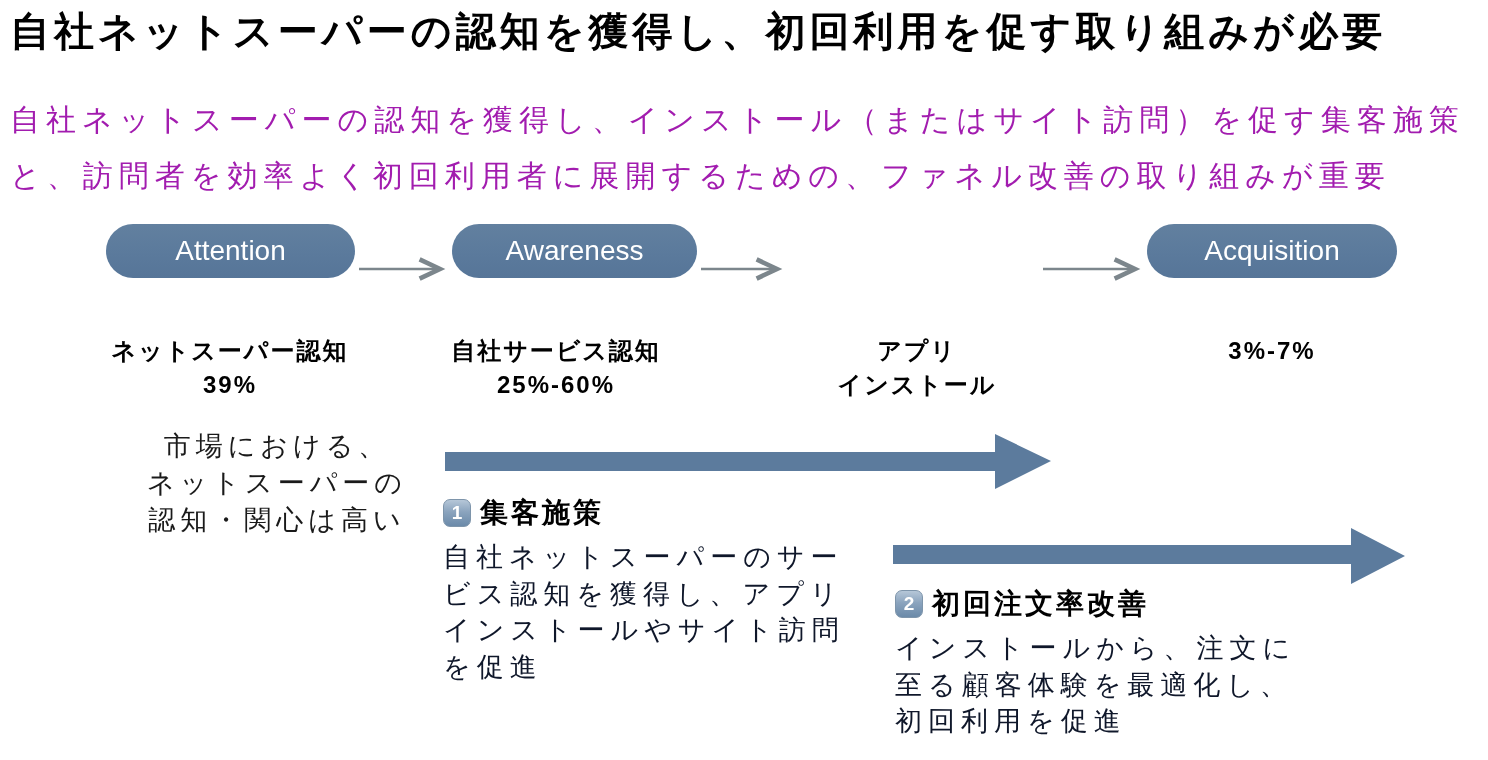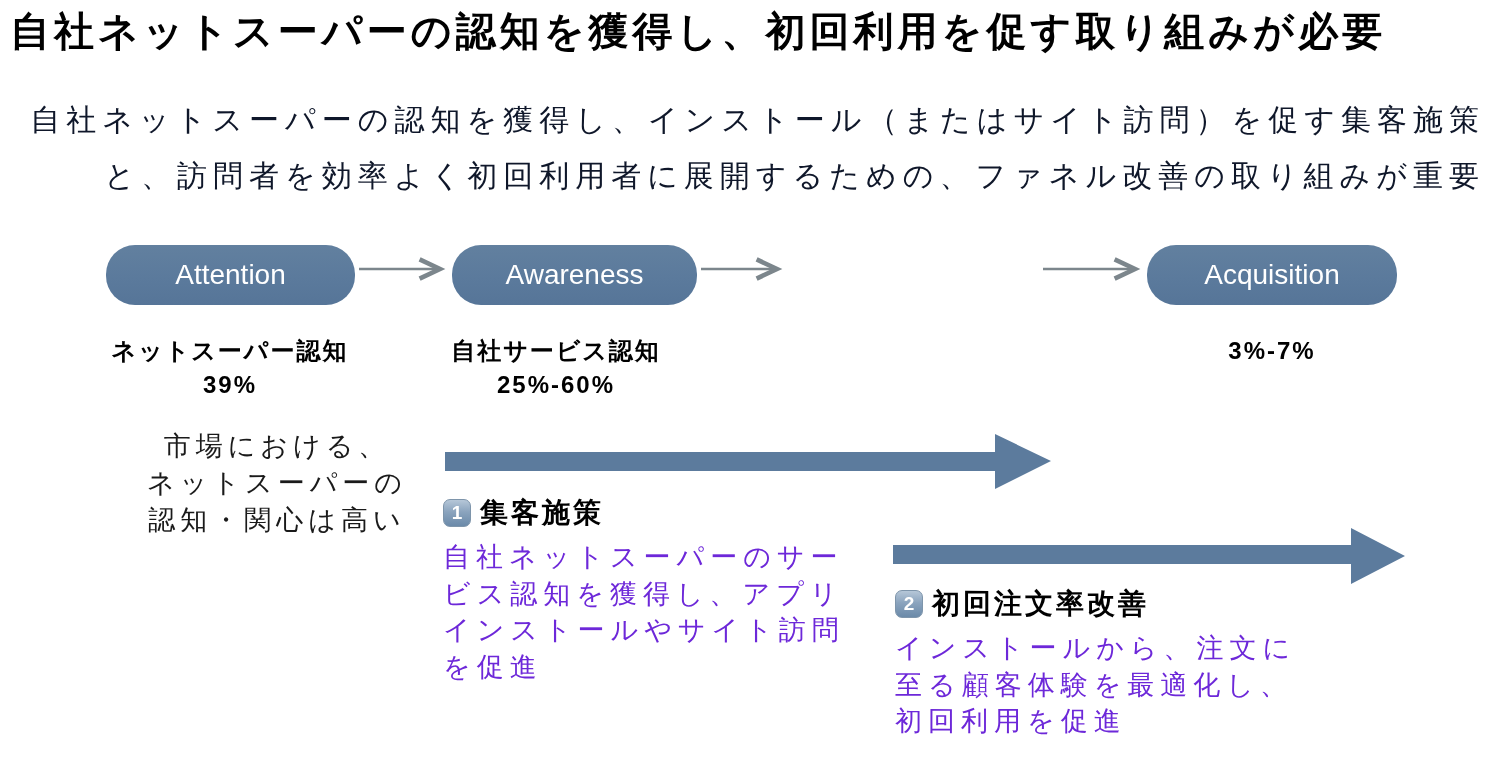"自社ネットスーパーの認知を獲得し、インストール（またはサイト訪問）を促す集客施策" .subtitle { color: #0f172a -> #a21caf; text-align: right -> none }
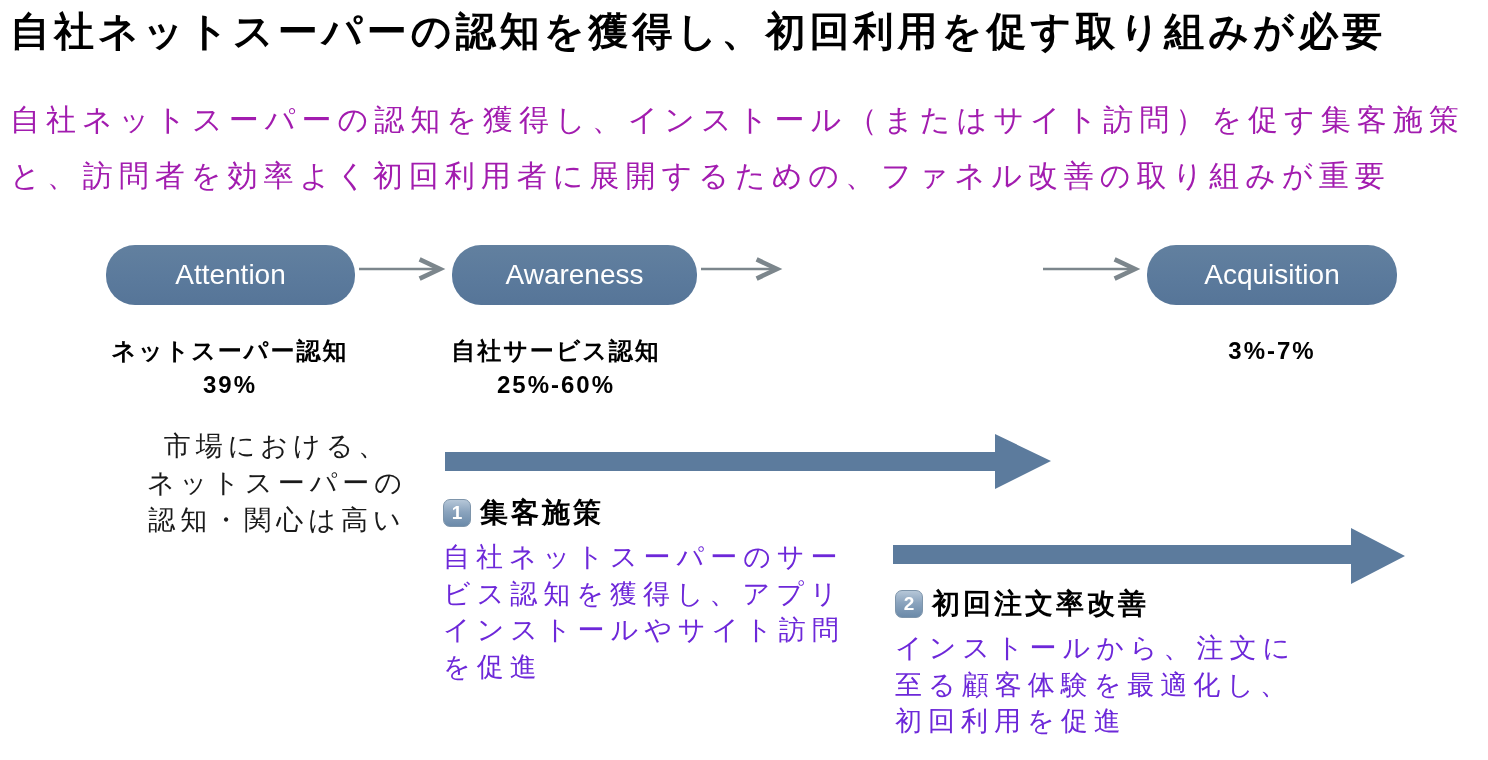"Attention" .pill { height: 60px -> 54px; top: 245px -> 224px }
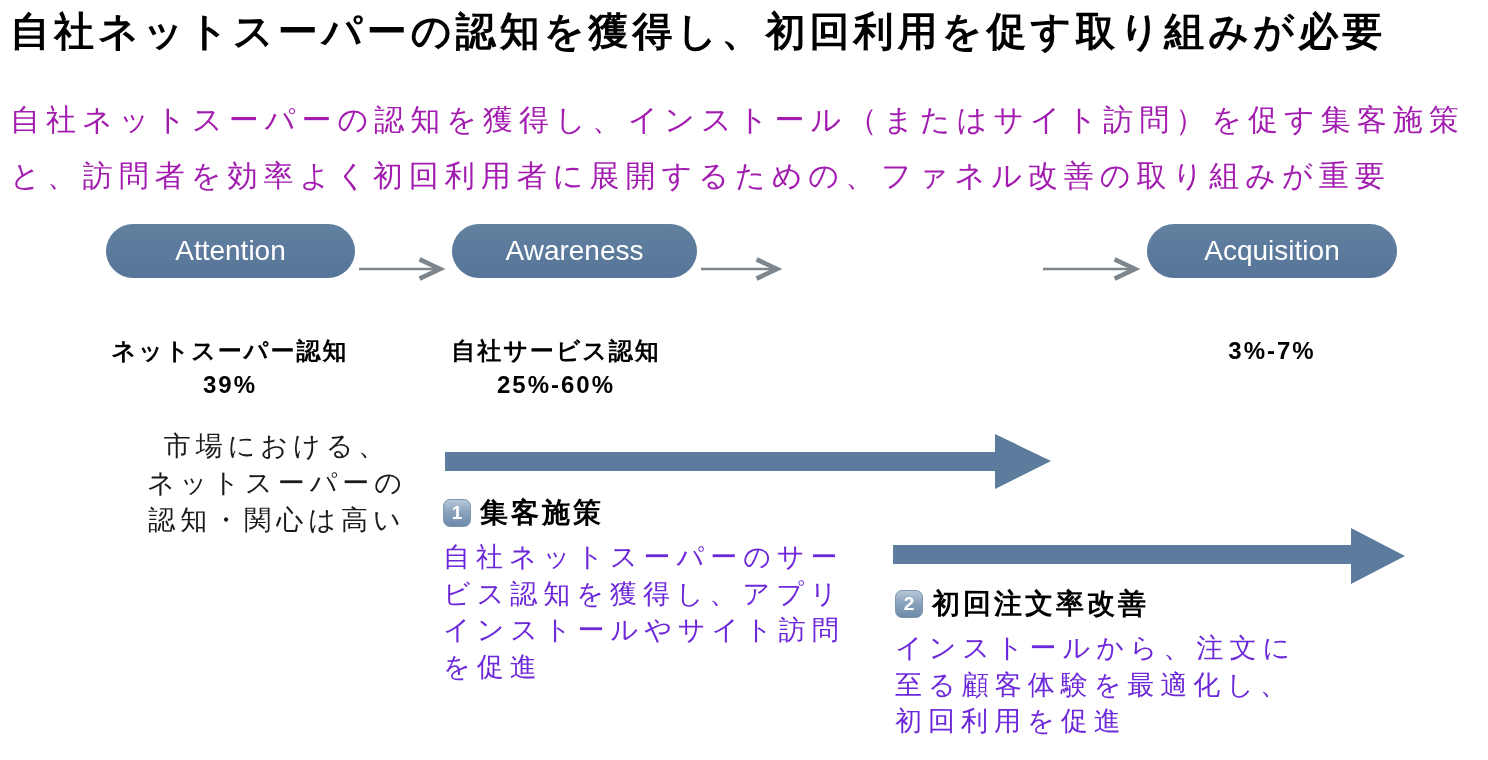"アプリ" div.stat { html: none -> <div> <div>アプリ</div> <div>インストール</div> </div> }
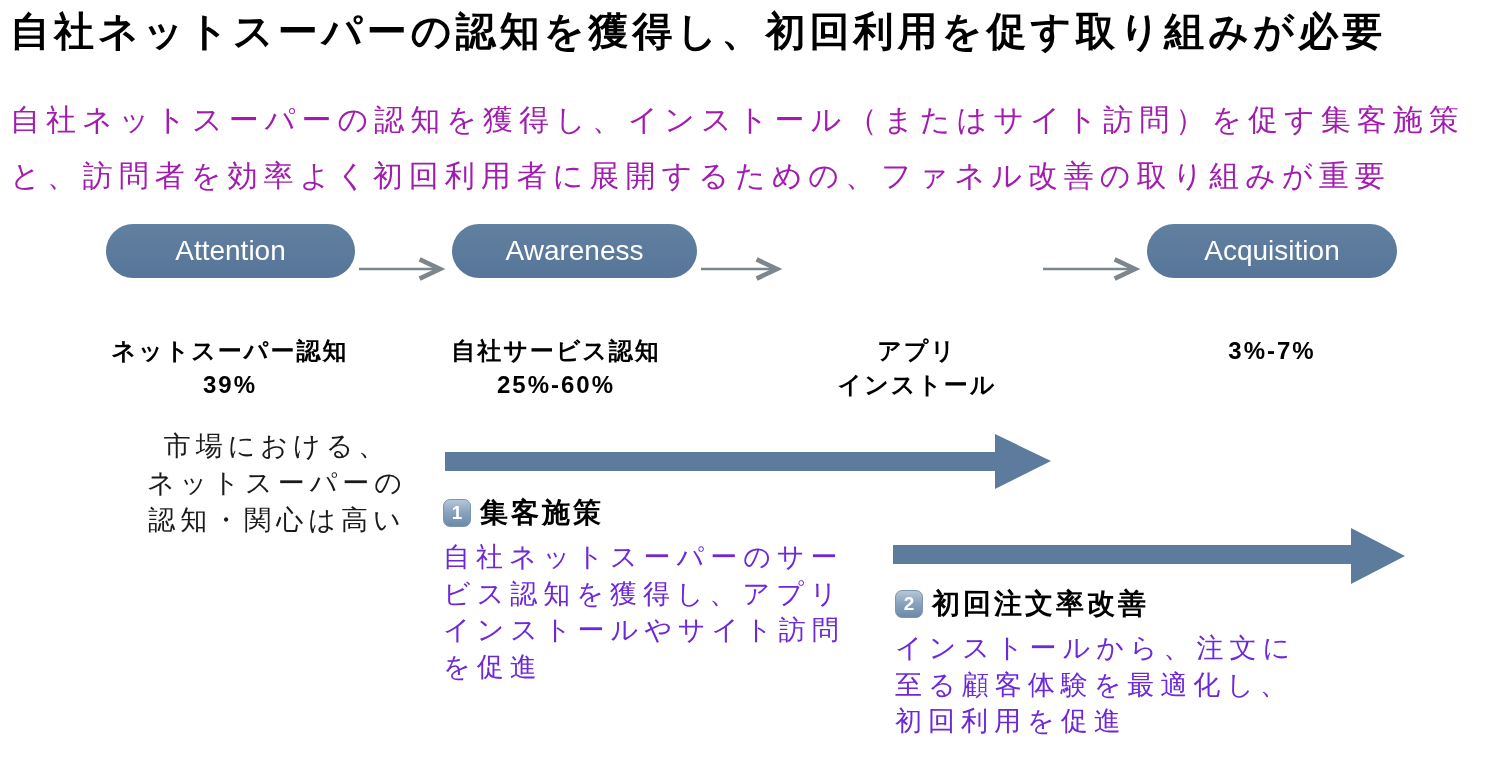"自社ネットスーパーのサー" .step-body { color: #6d28d9 -> #0f172a }
